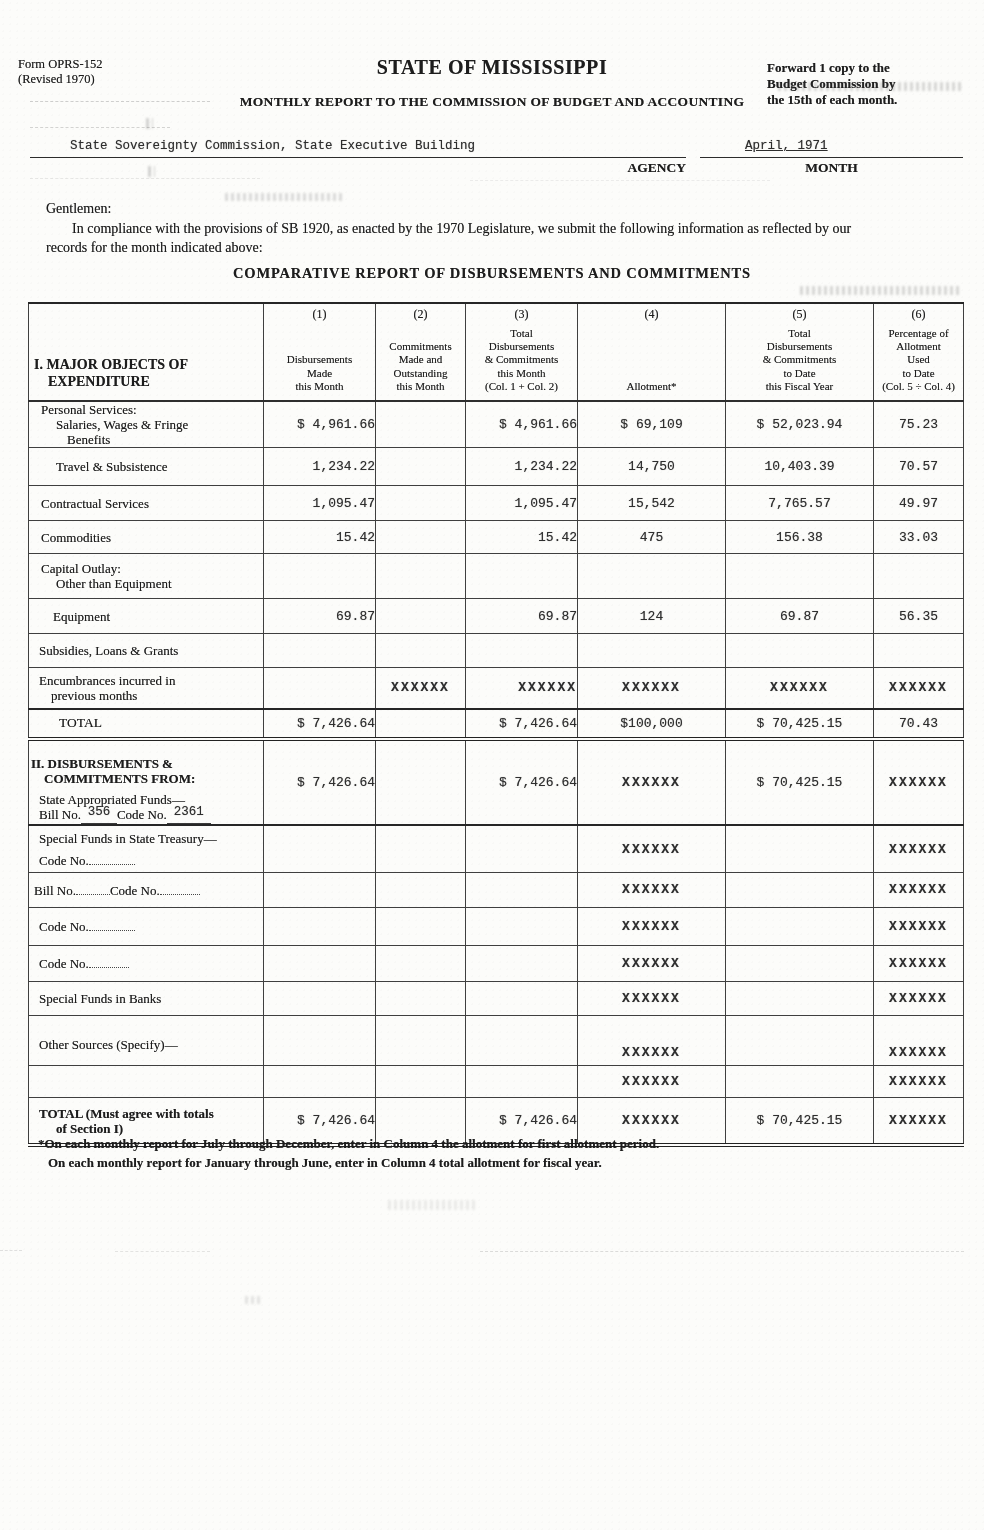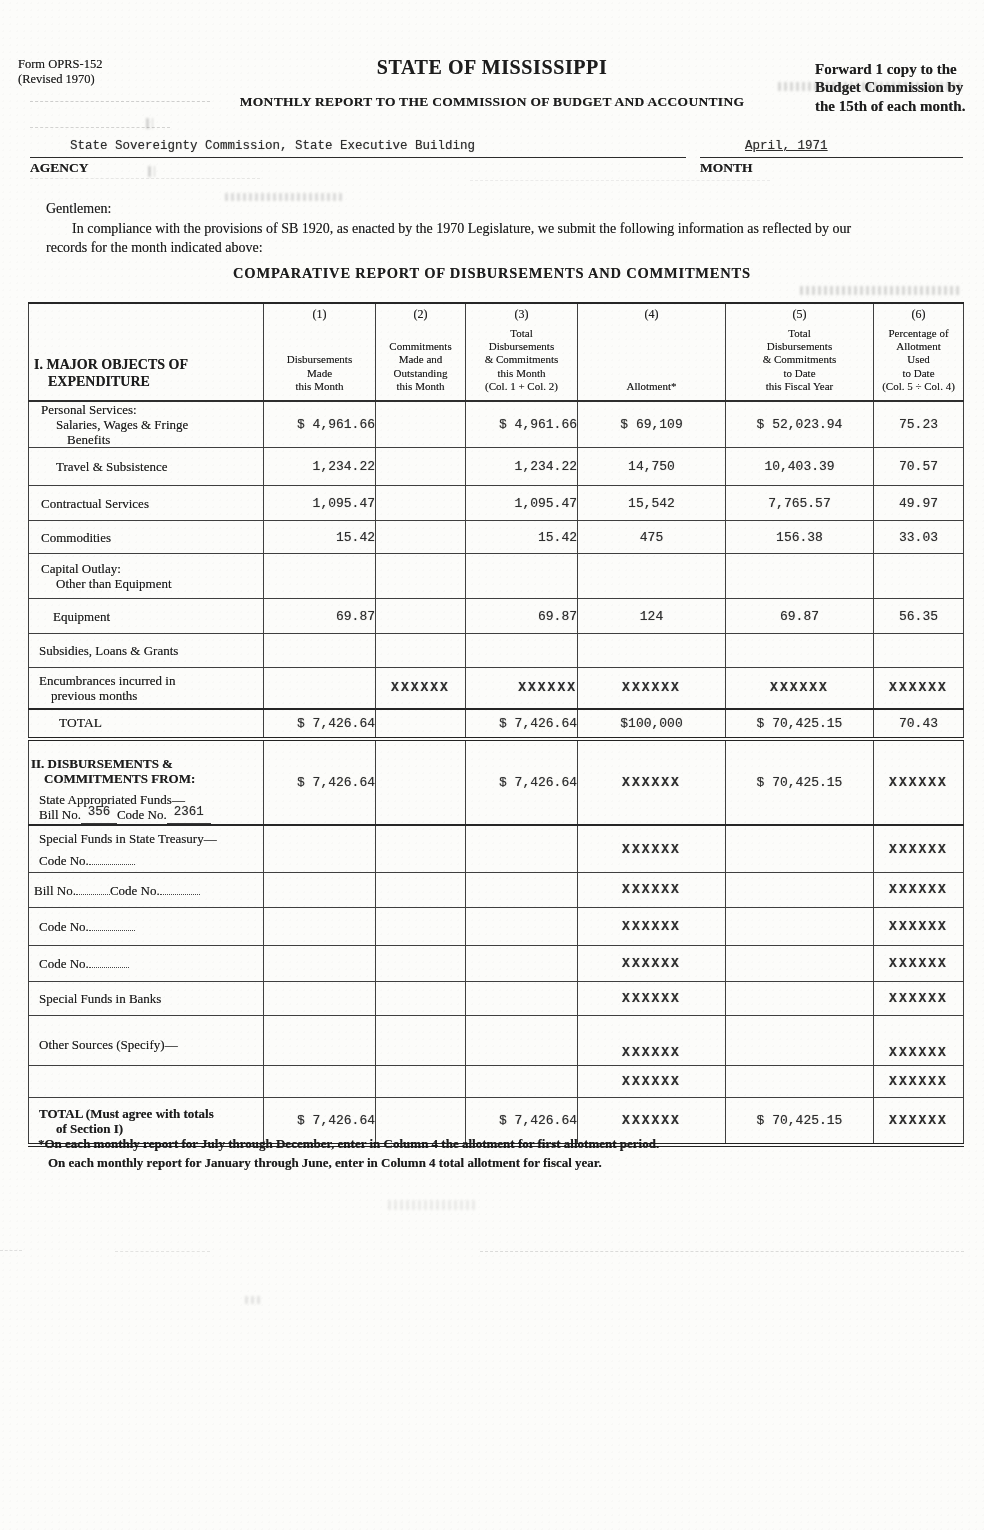"Forward 1 copy to the" .fwd { font-size: 15px -> 13px; left: 815px -> 767px }
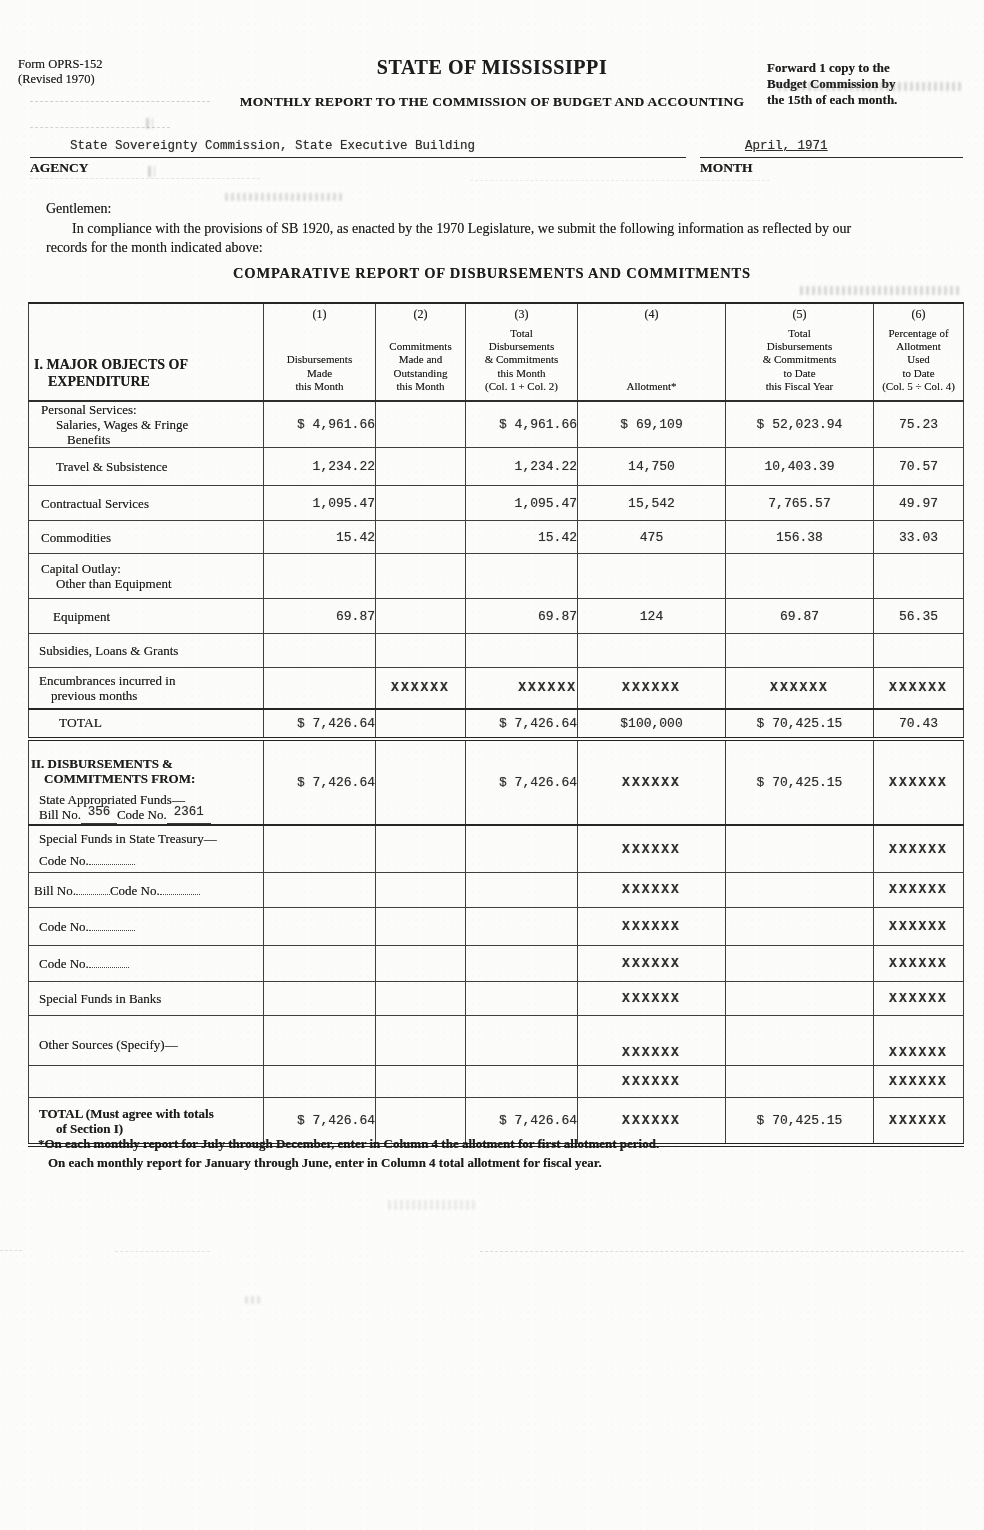"AGENCY" .agency-lbl { text-align: left -> right }
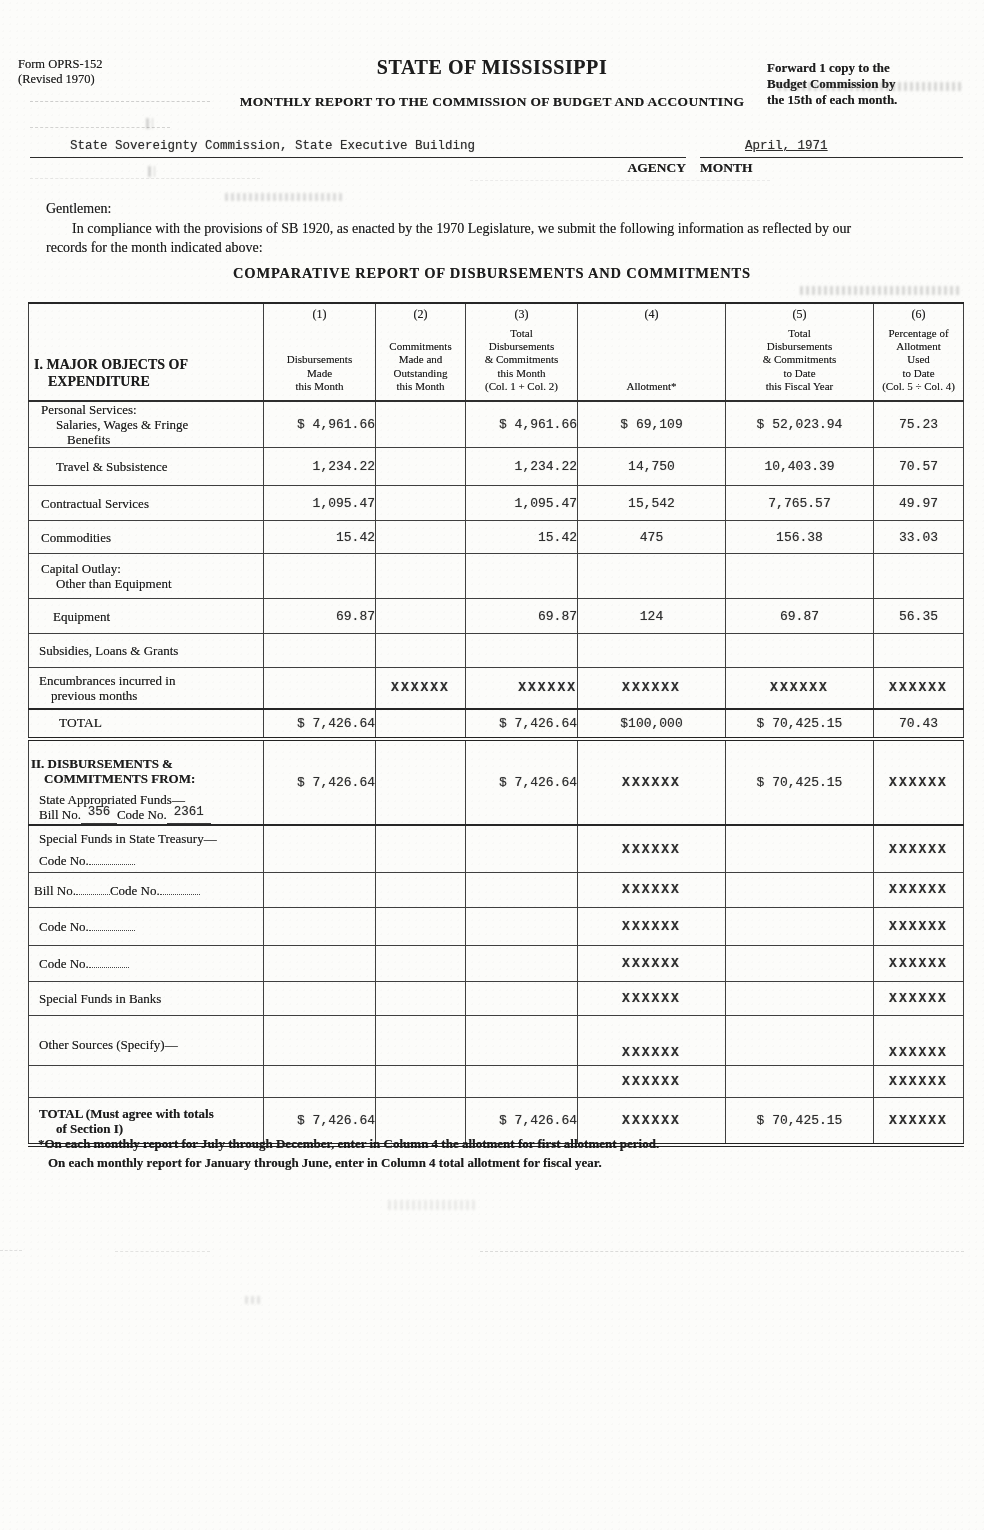"MONTH" .month-lbl { text-align: none -> center }
